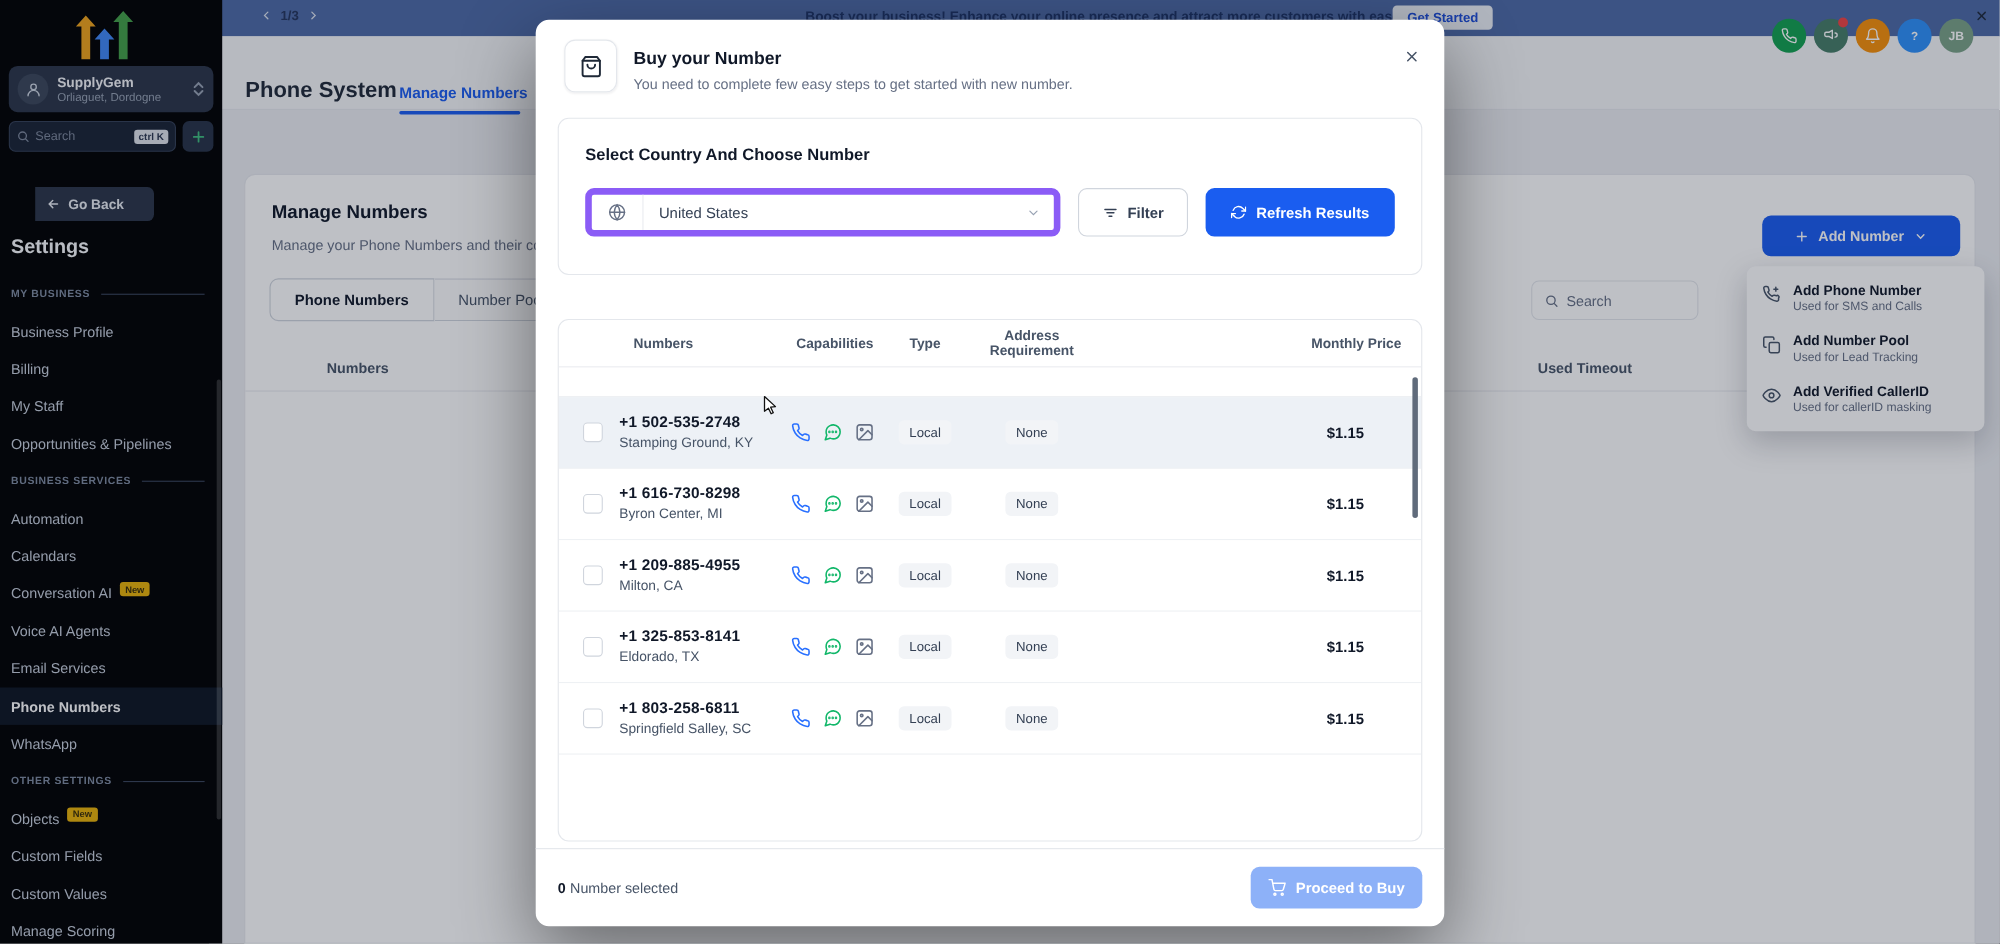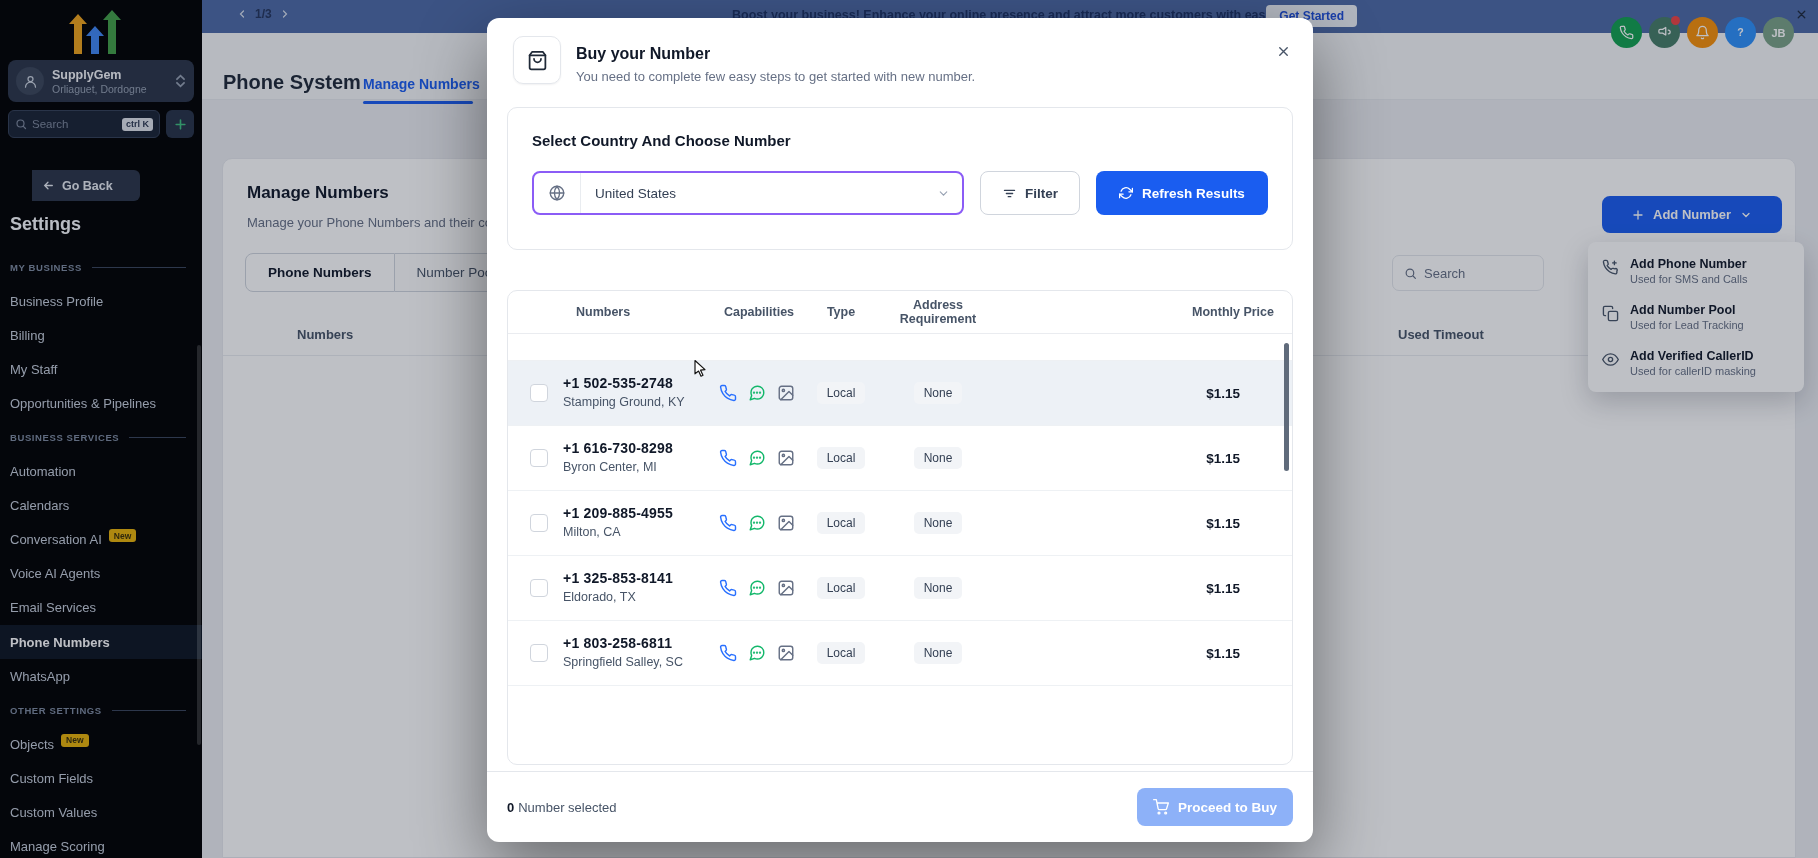"United States" .cselect { border: 2px solid #8b5cf6 -> 6px solid #8b5cf6 }
